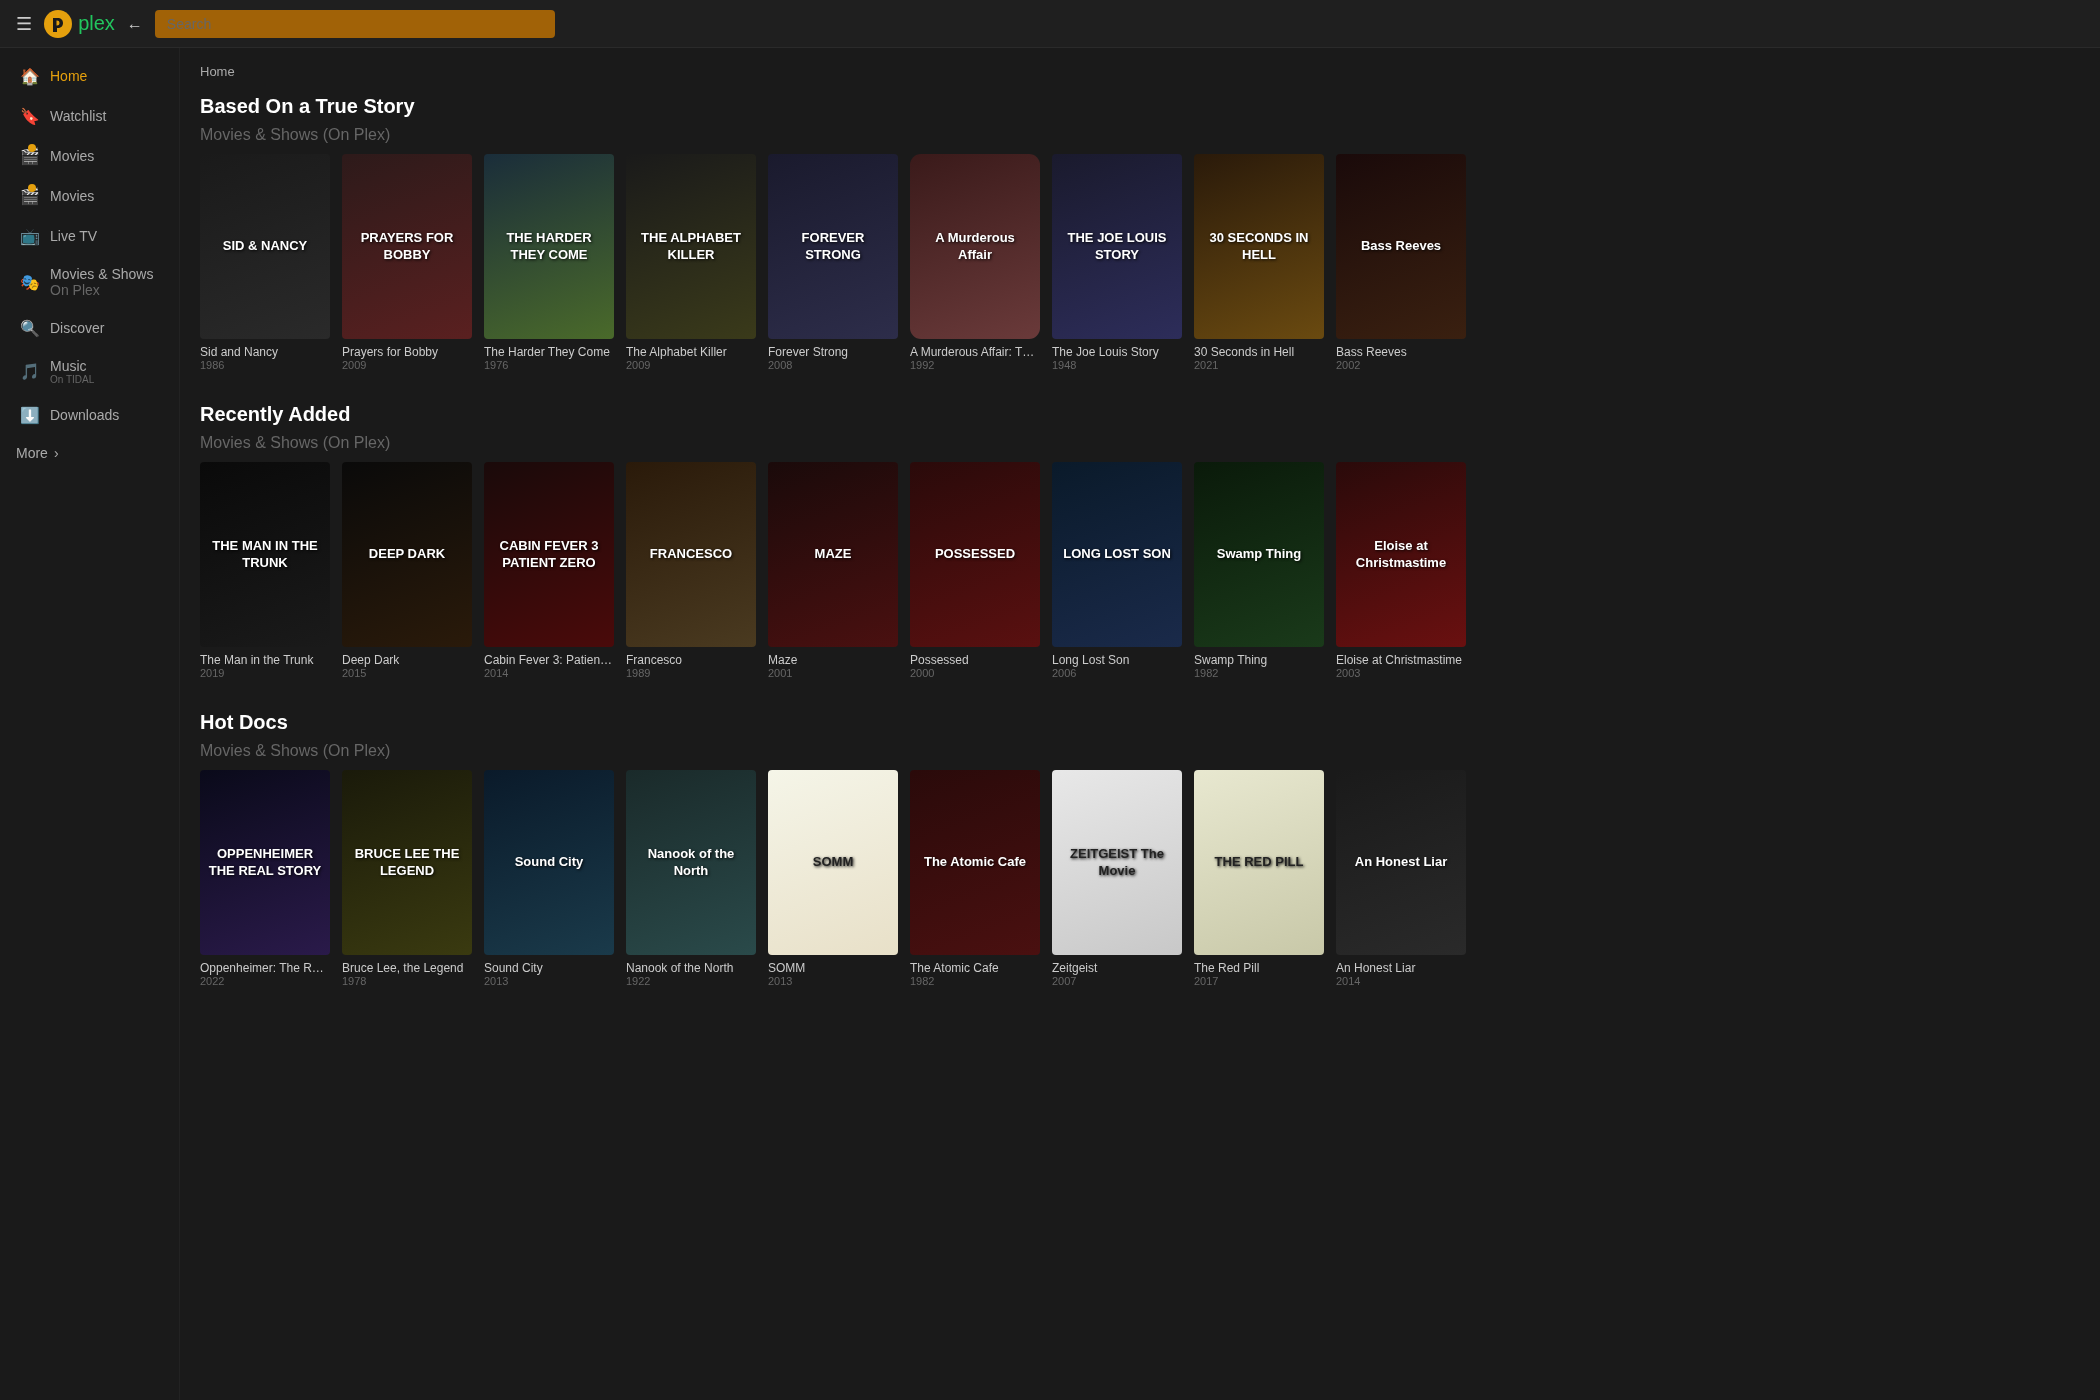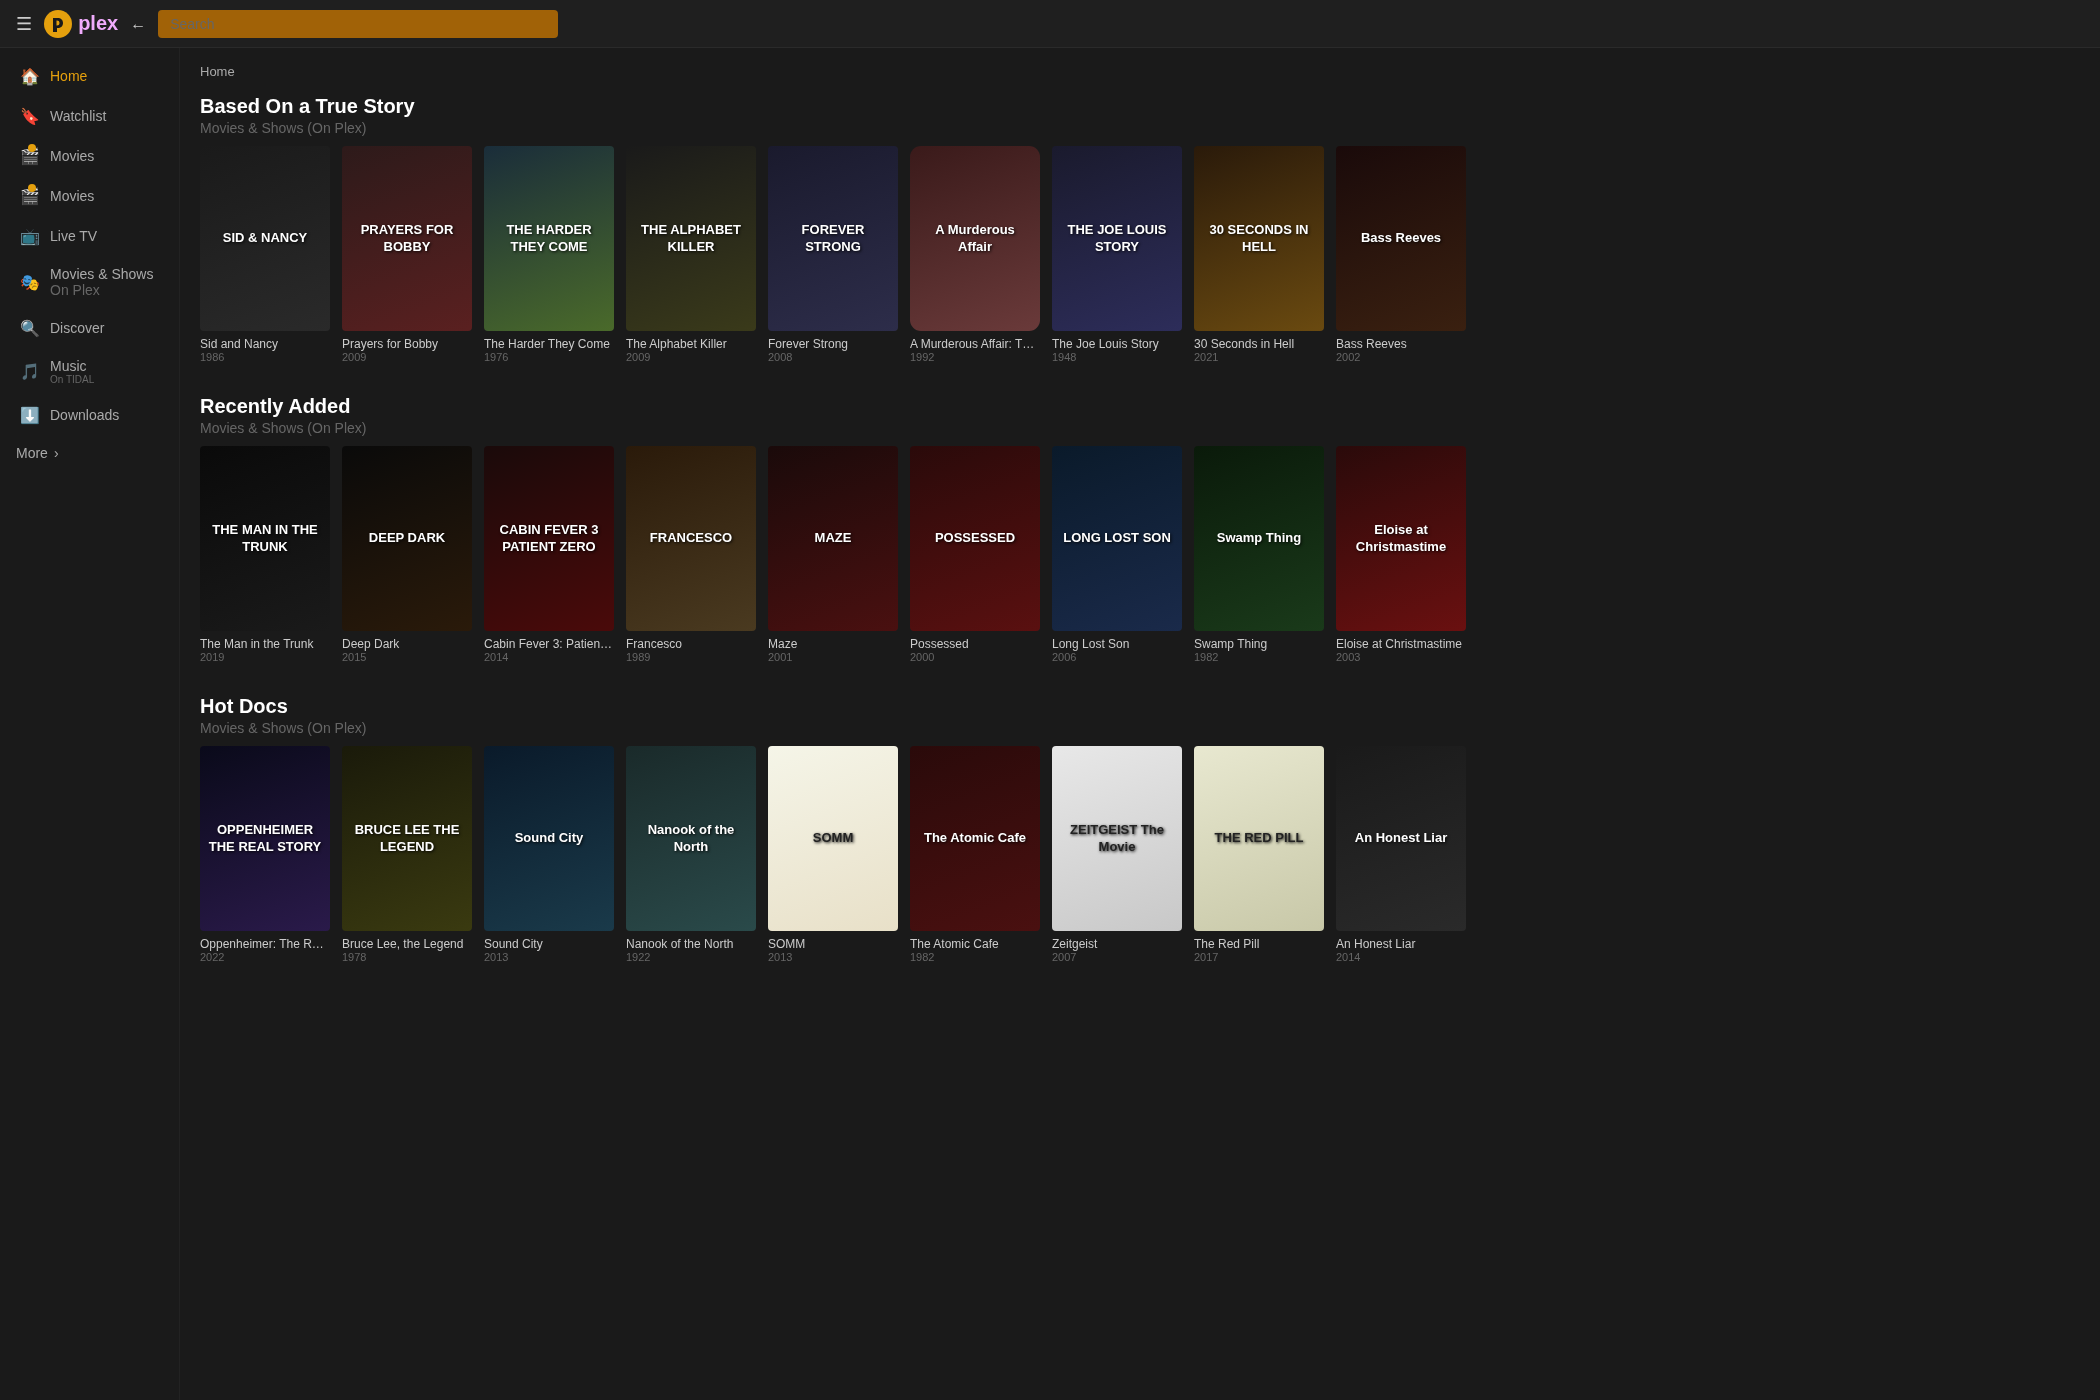"plex" .topbar-logo { color: #f0abfc -> #22c55e; font-weight: bold -> normal }
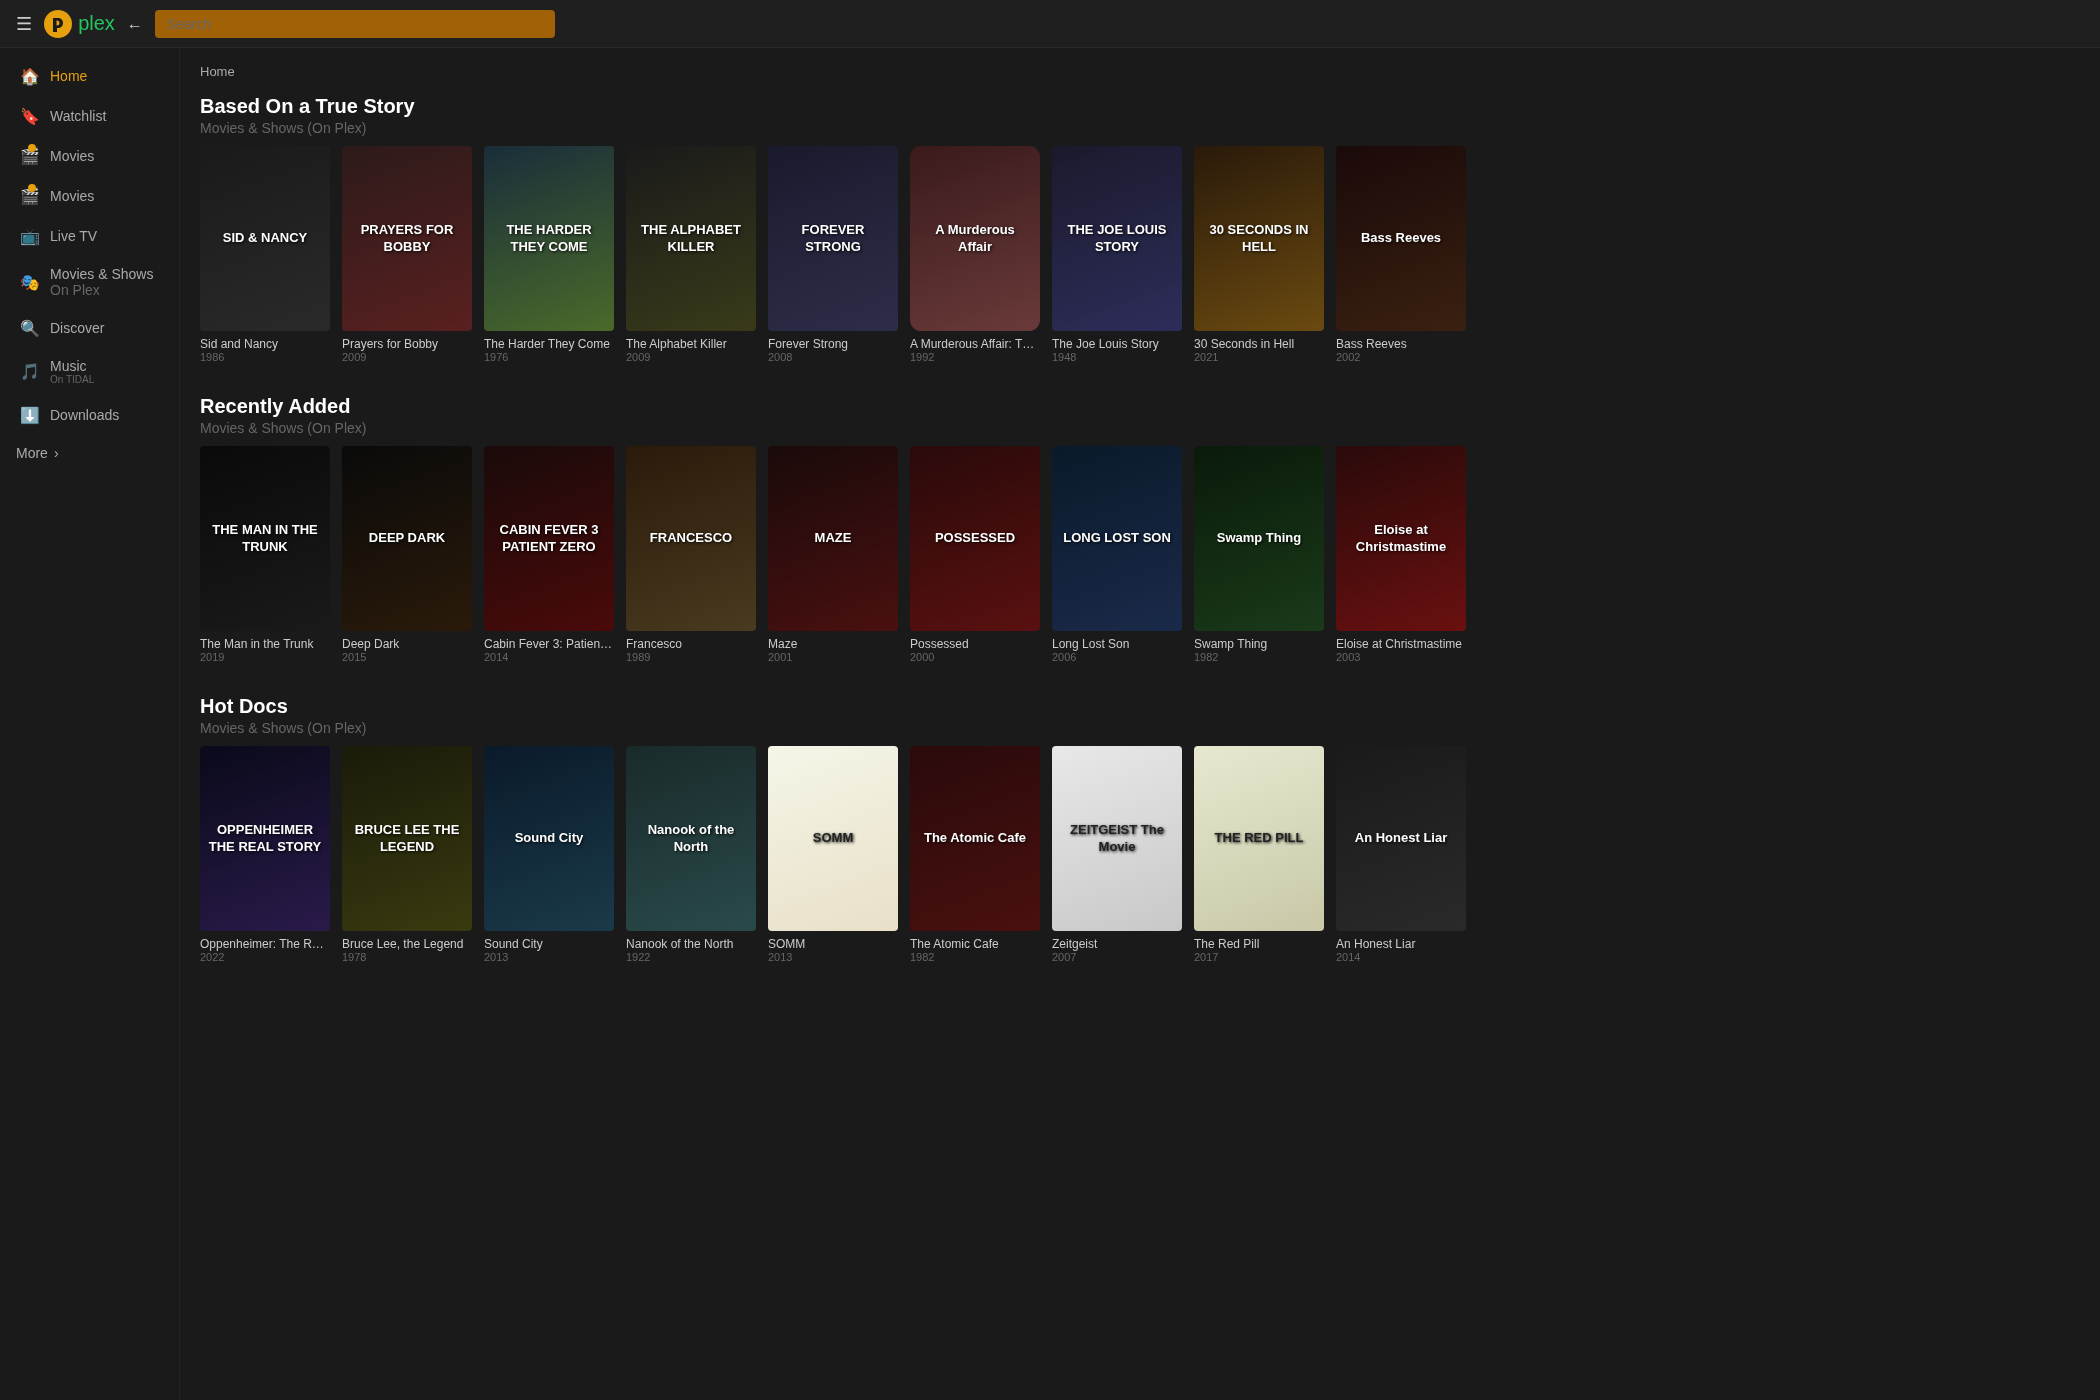"Movies & Shows (On Plex)" .section-subtitle { font-size: 14px -> 16px; margin-top: 2px -> 8px }
